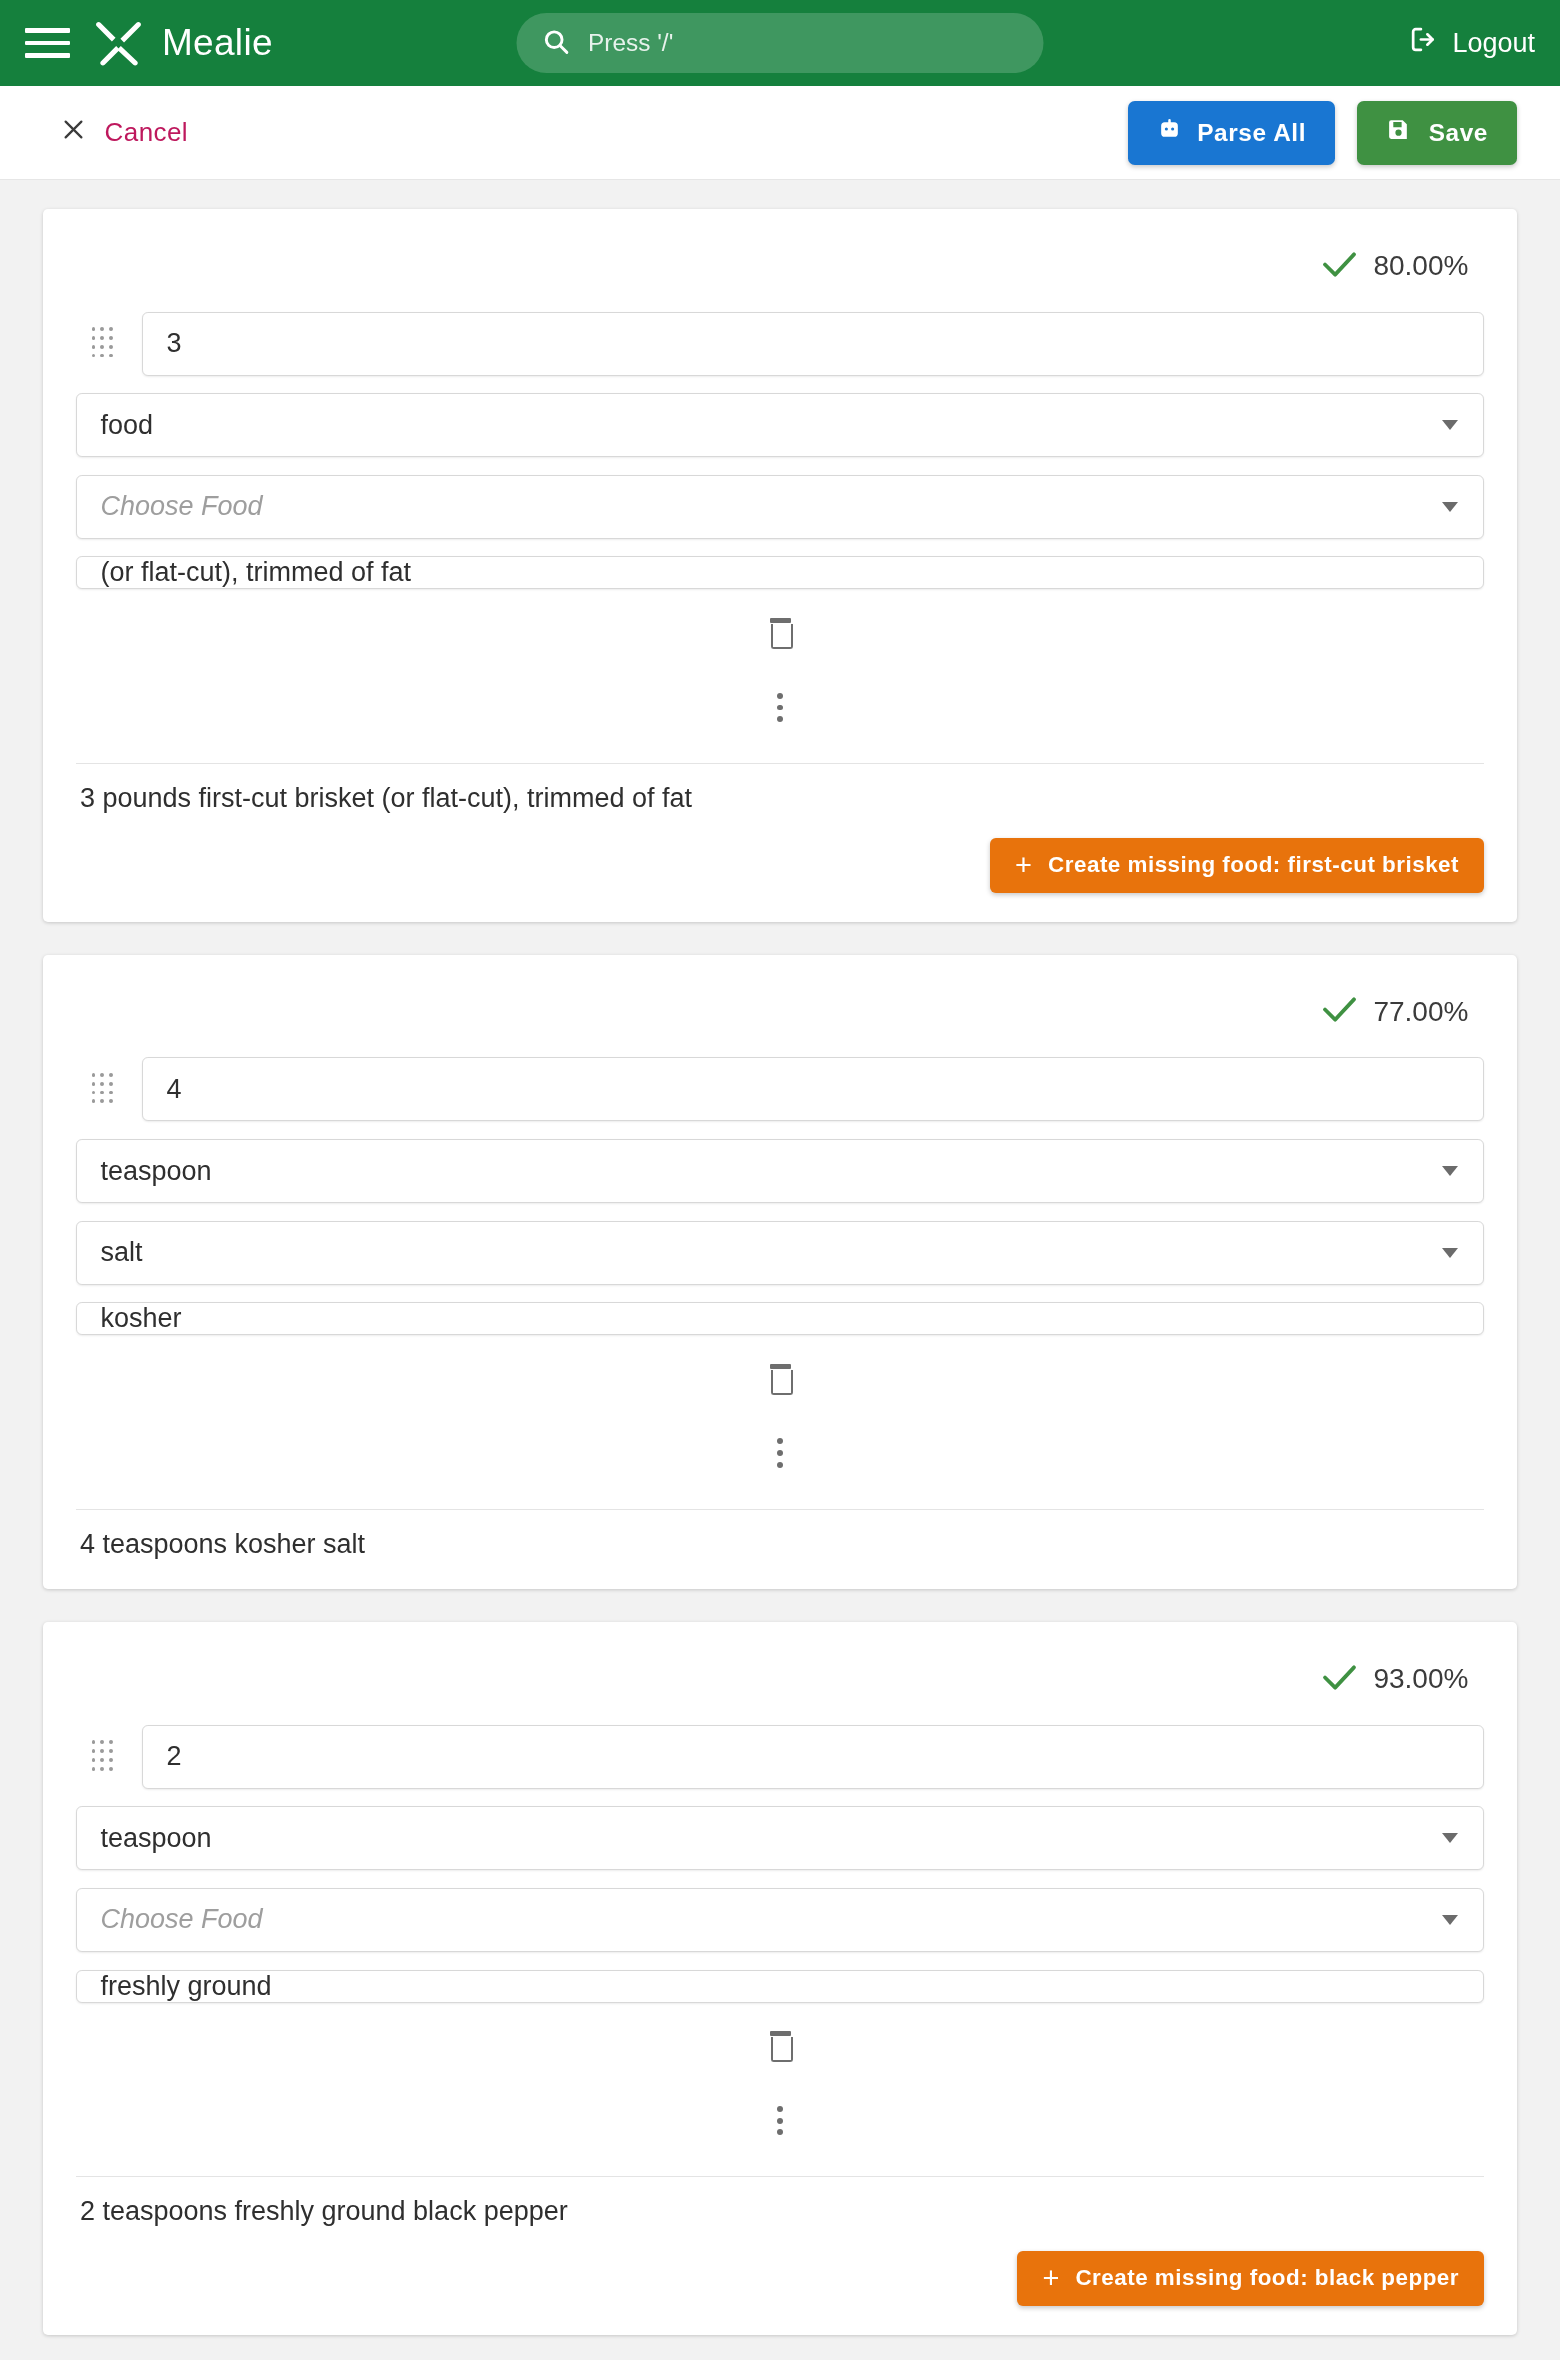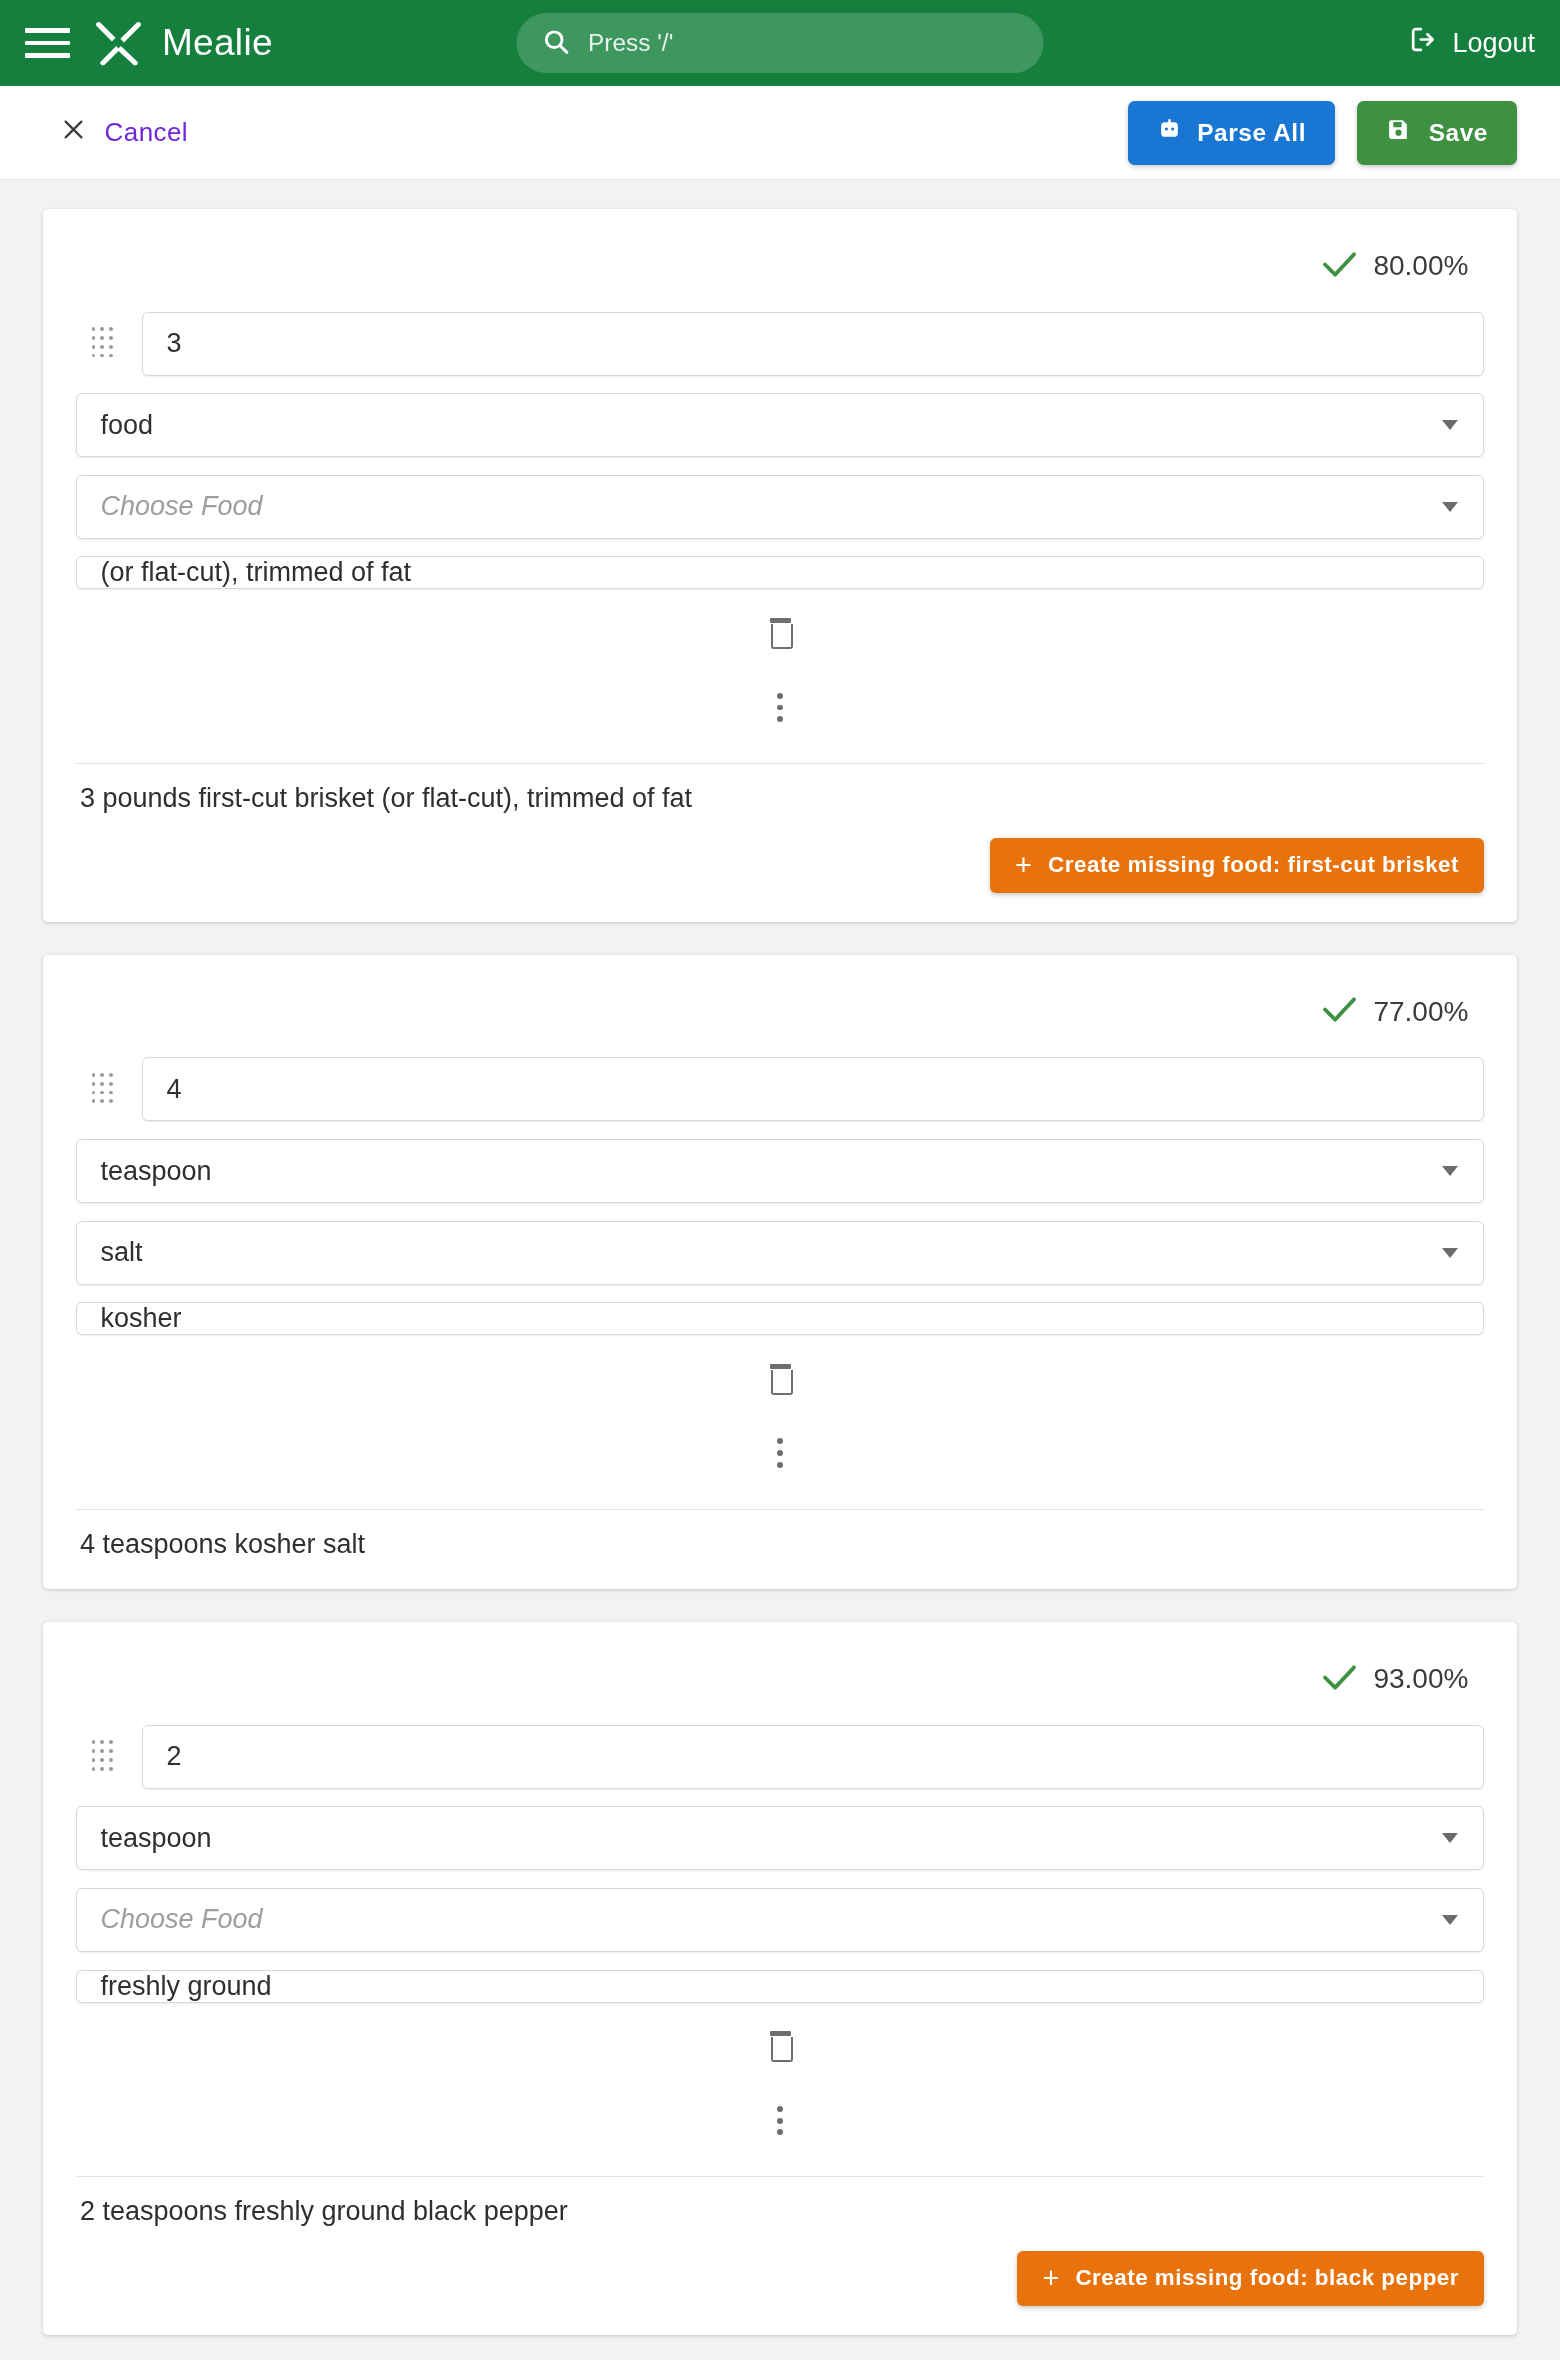"Cancel" .cancel-btn { color: #6d28d9 -> #be185d }
